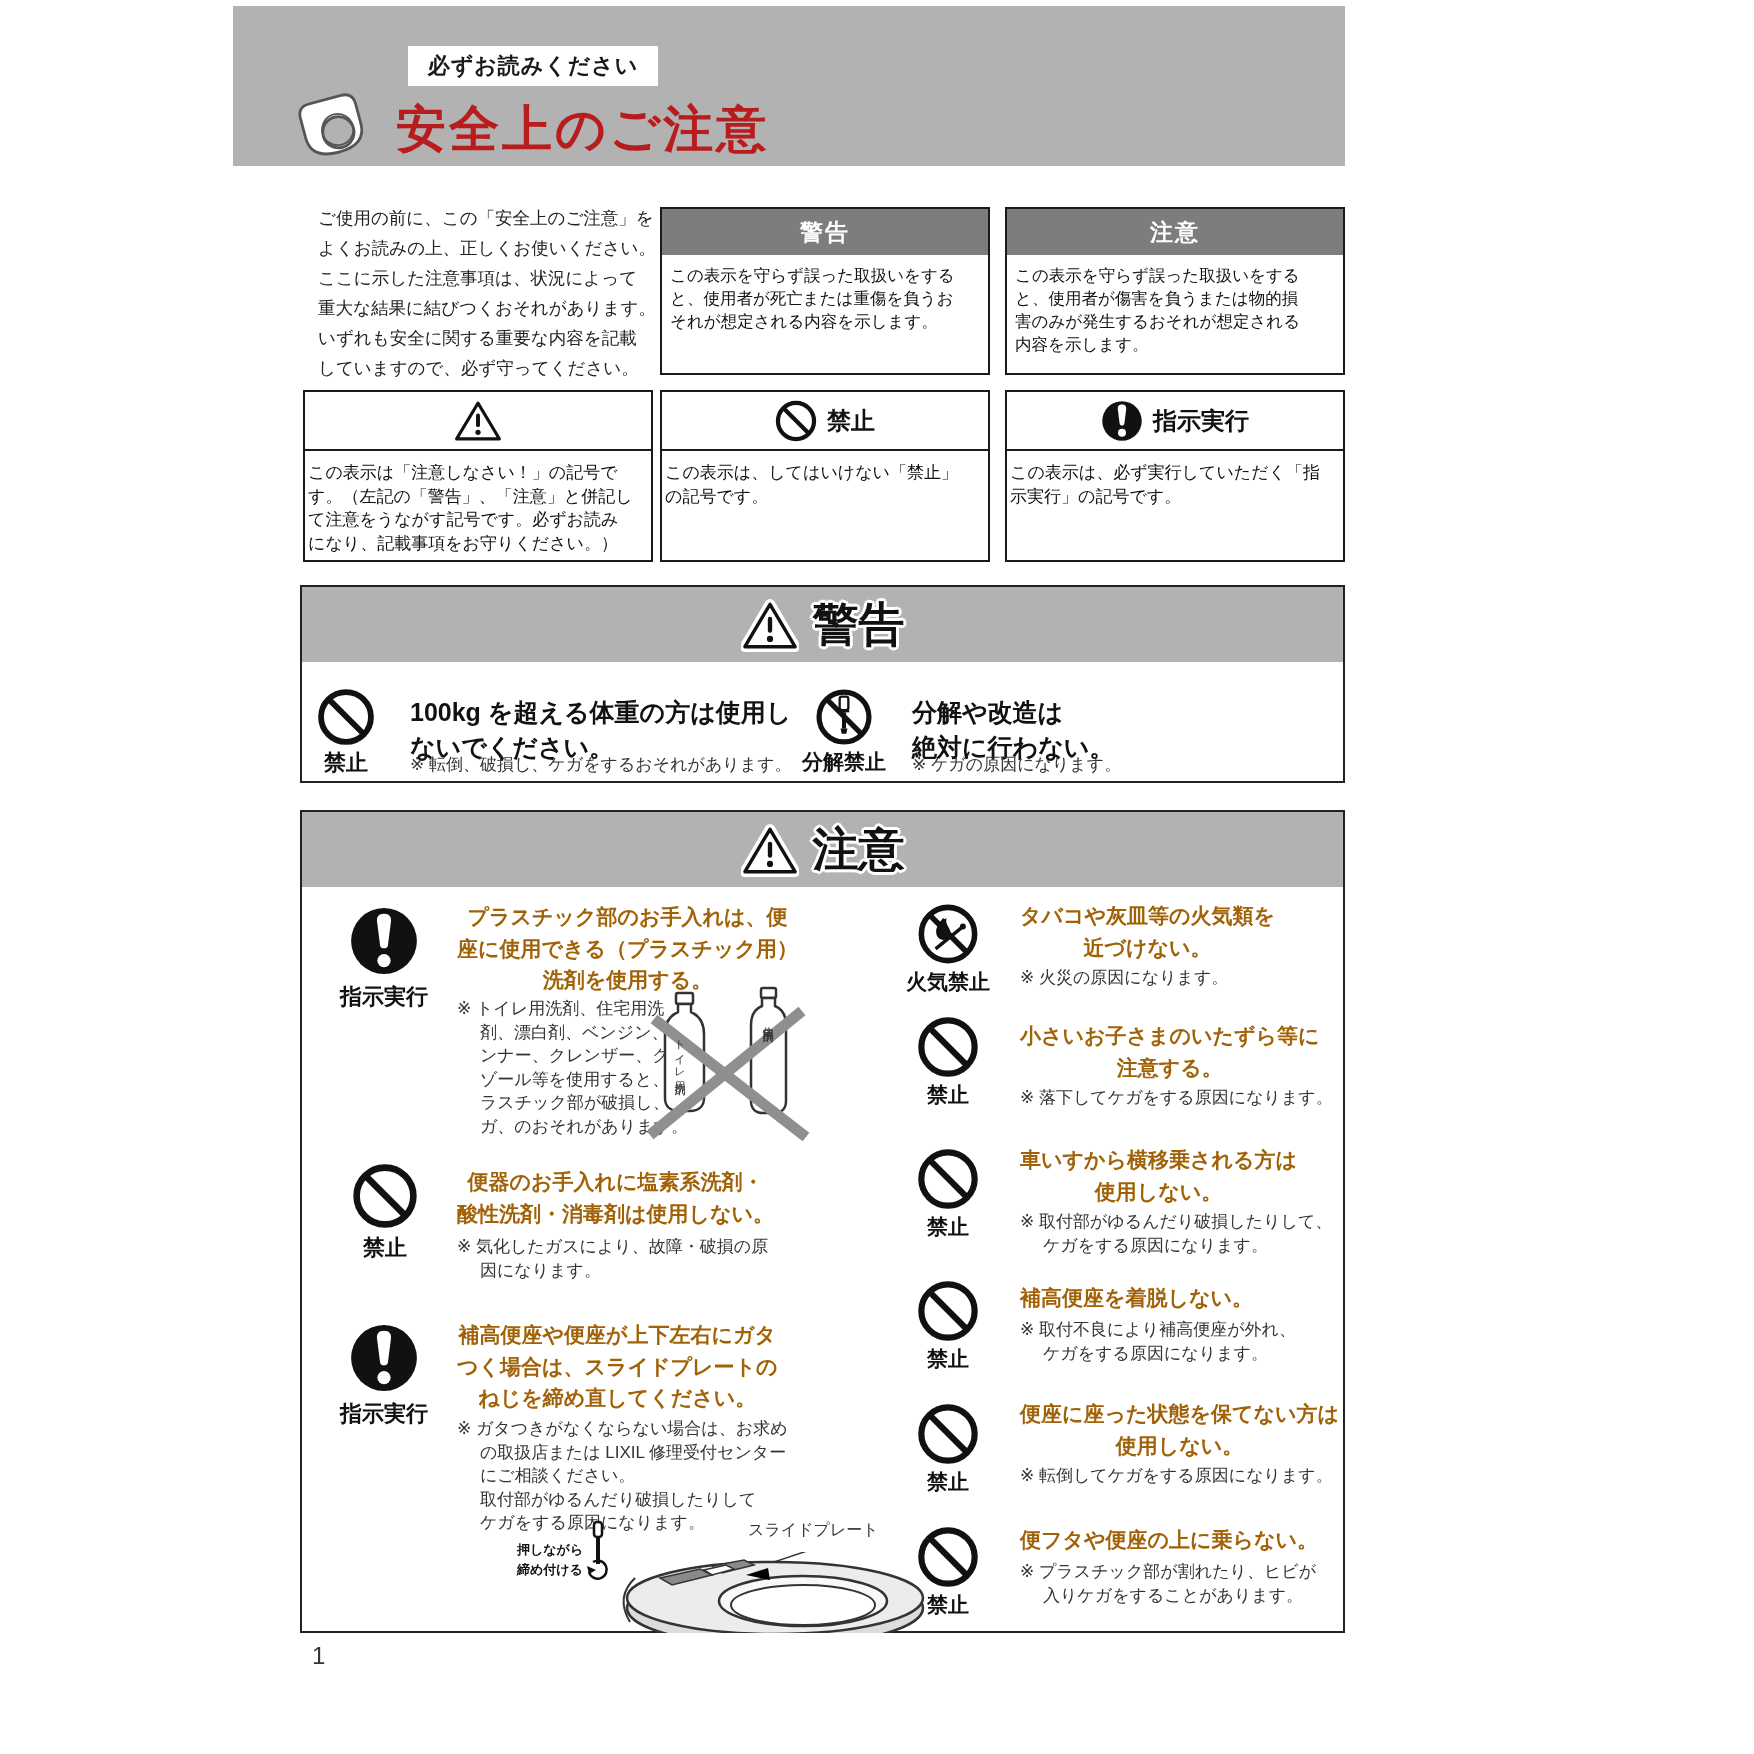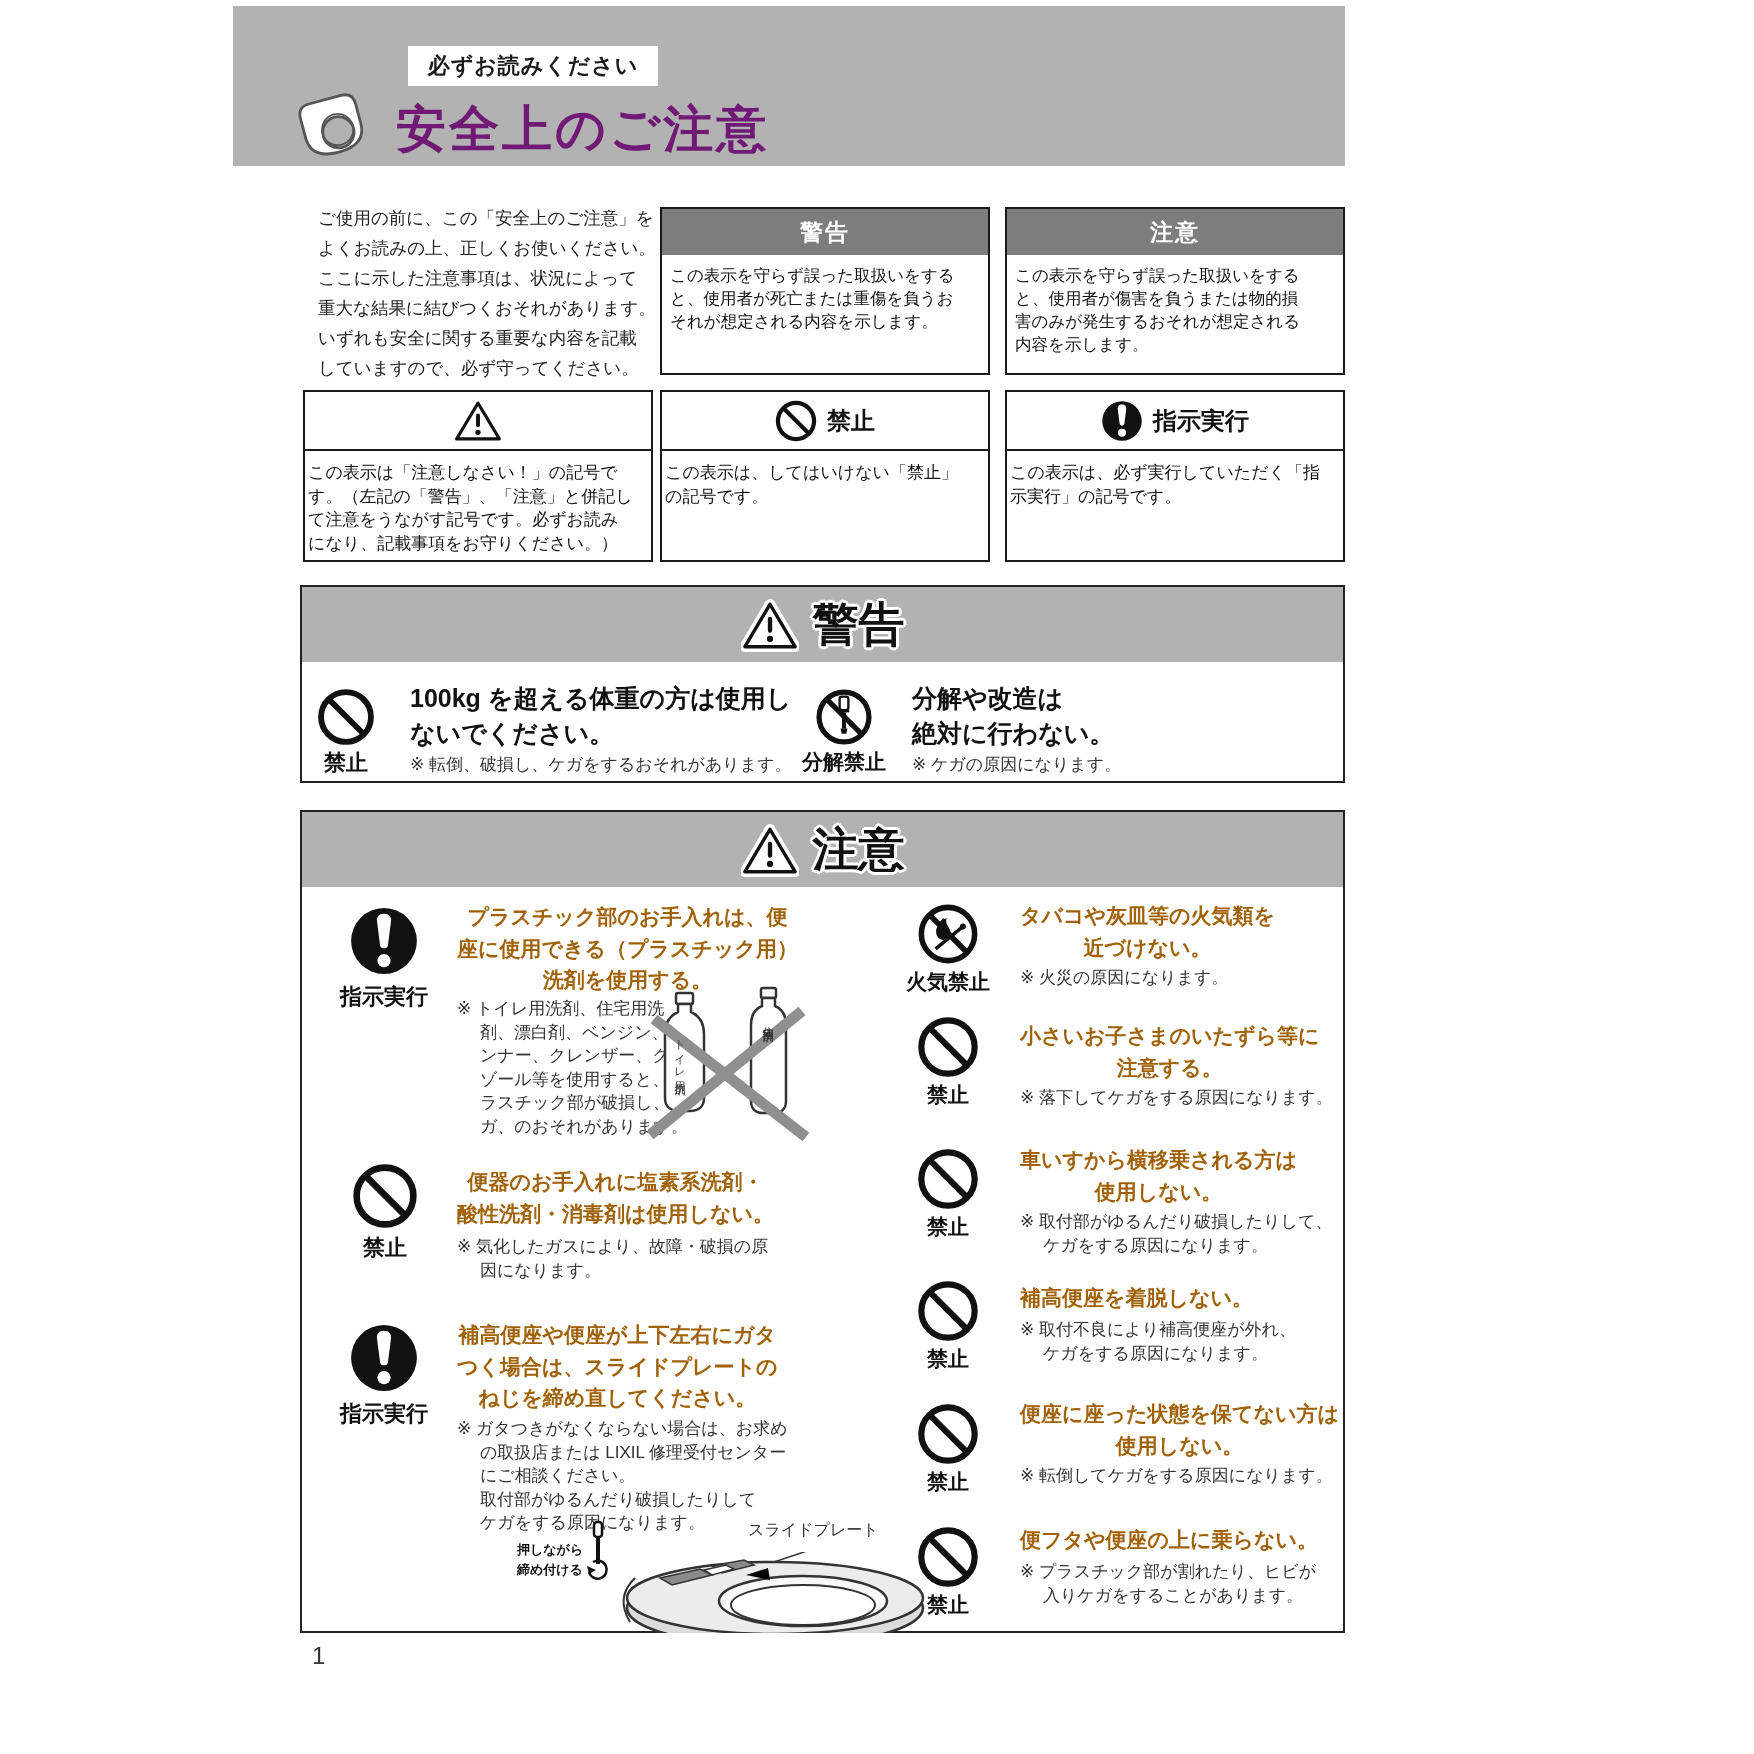"安全上のご注意" .banner-title { color: #701a75 -> #b91c1c }
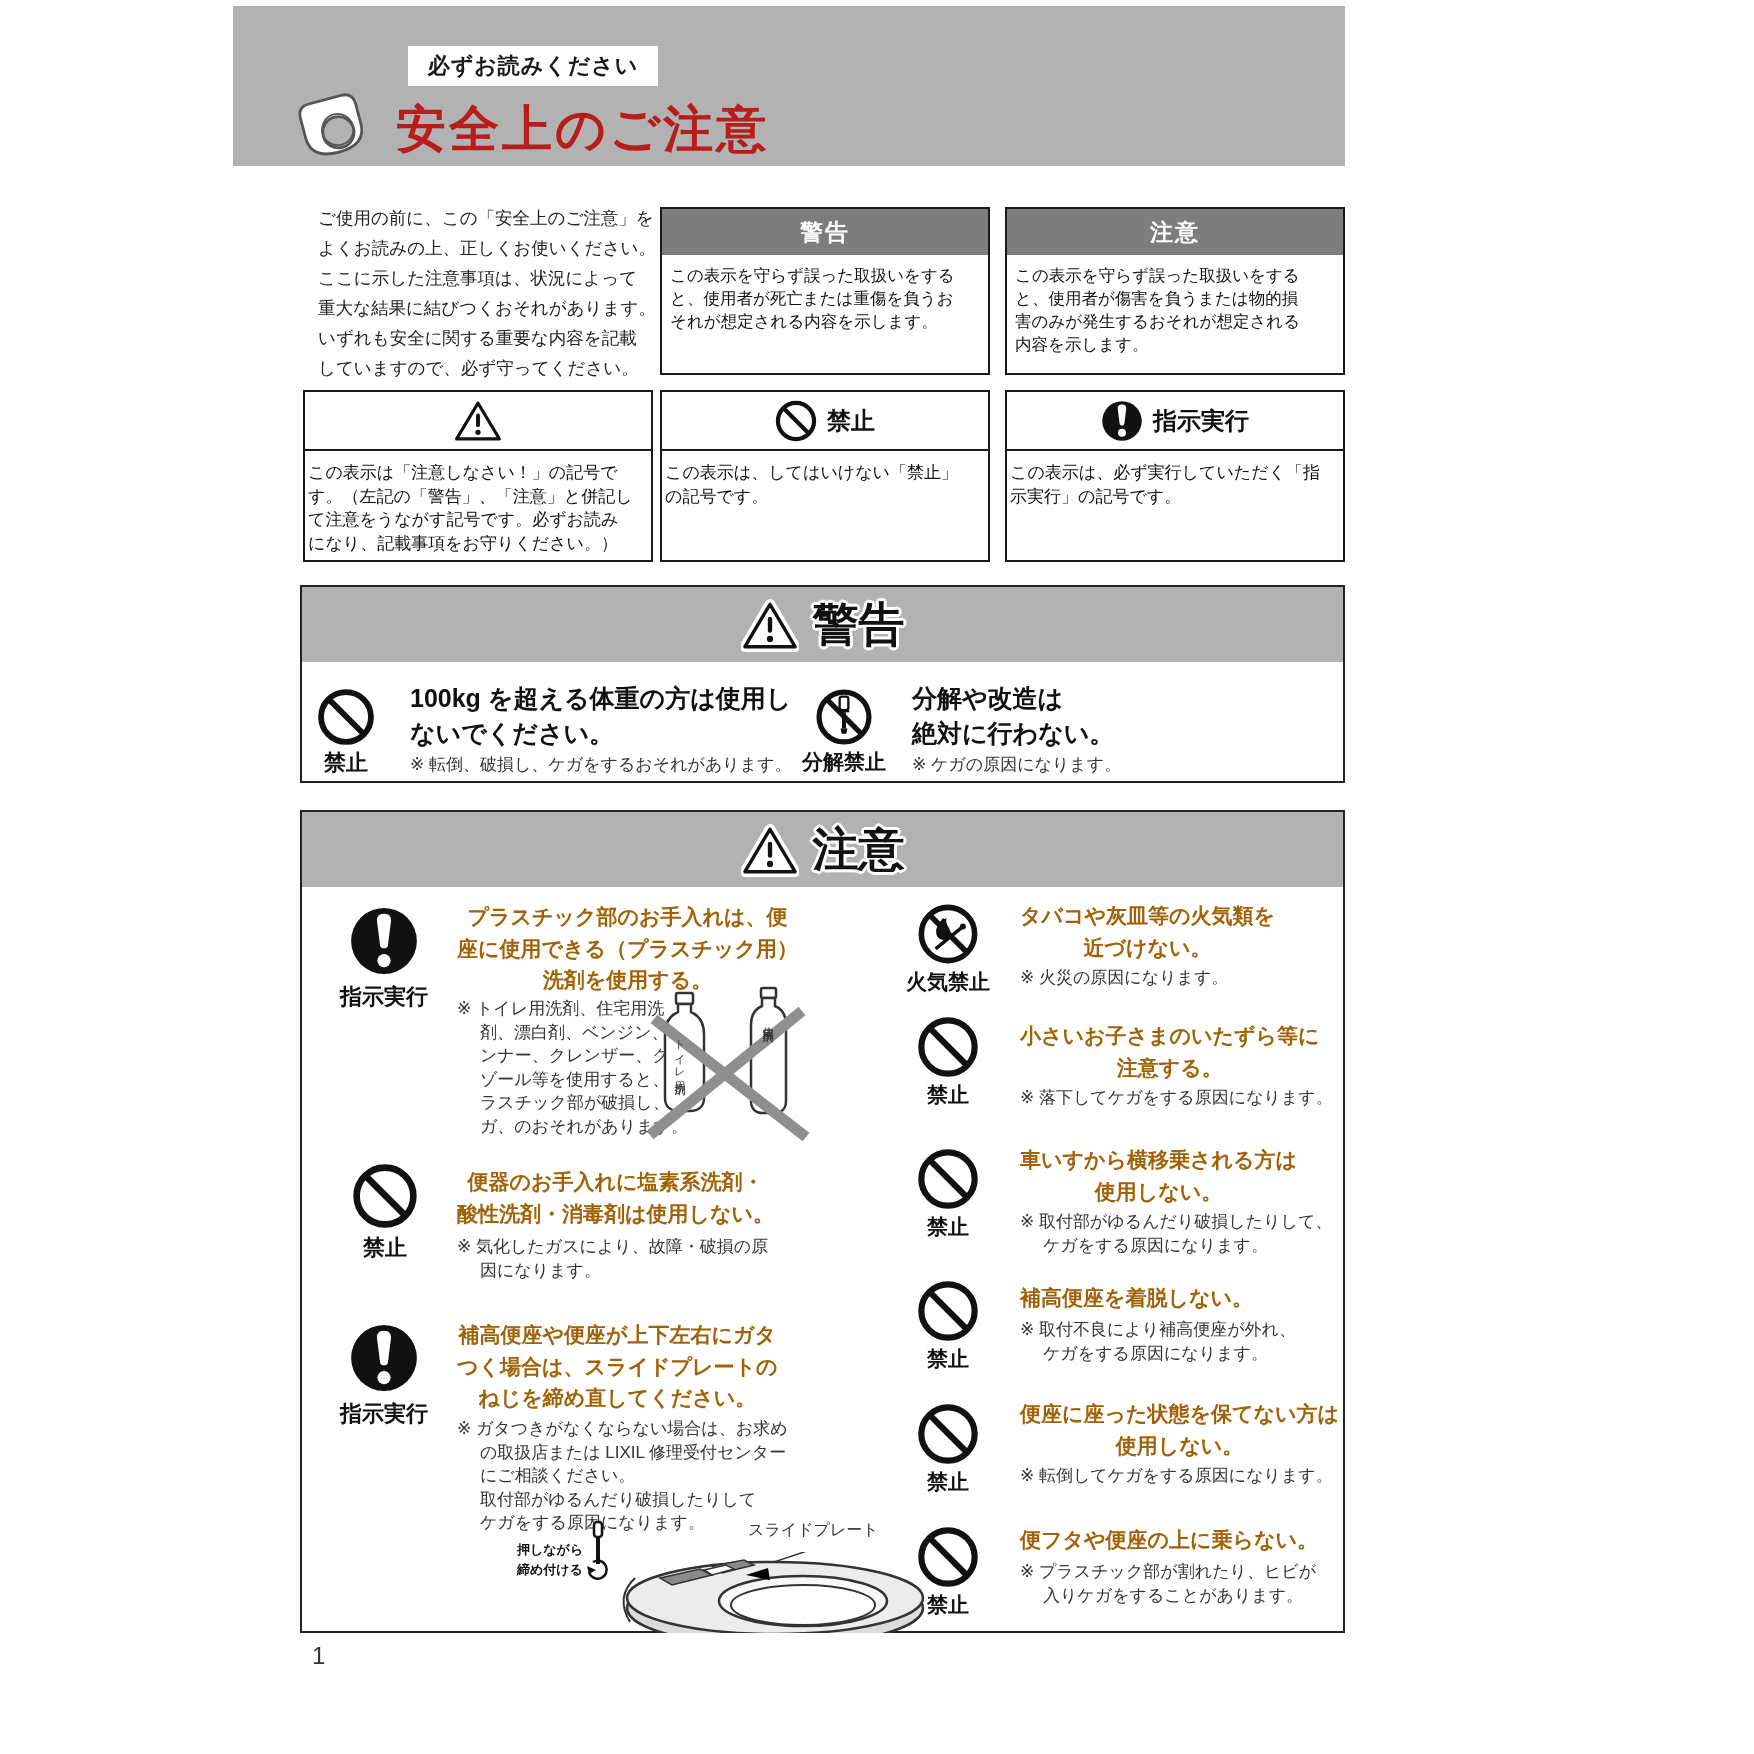"100kg を超える体重の方は使用し" .w-title { margin-top: none -> 14px }
